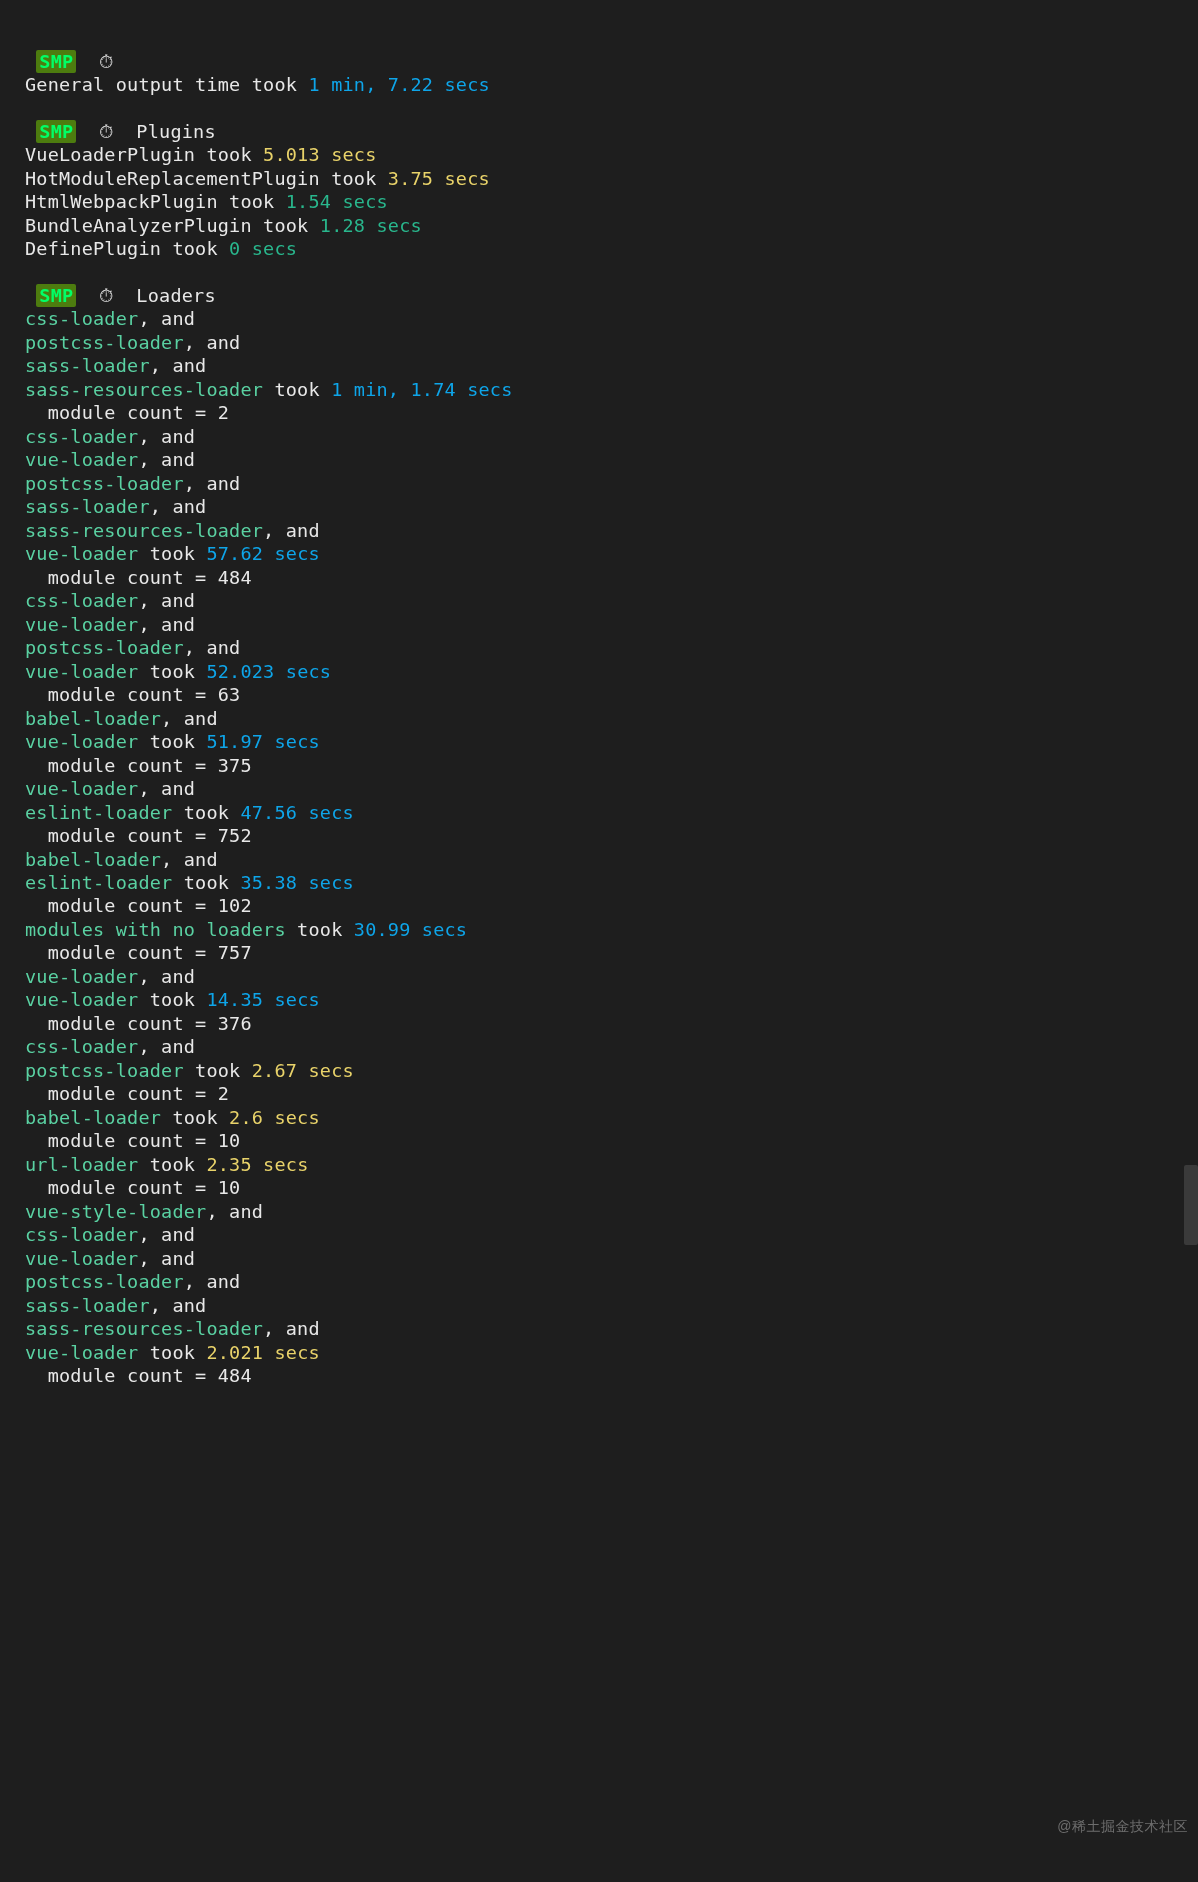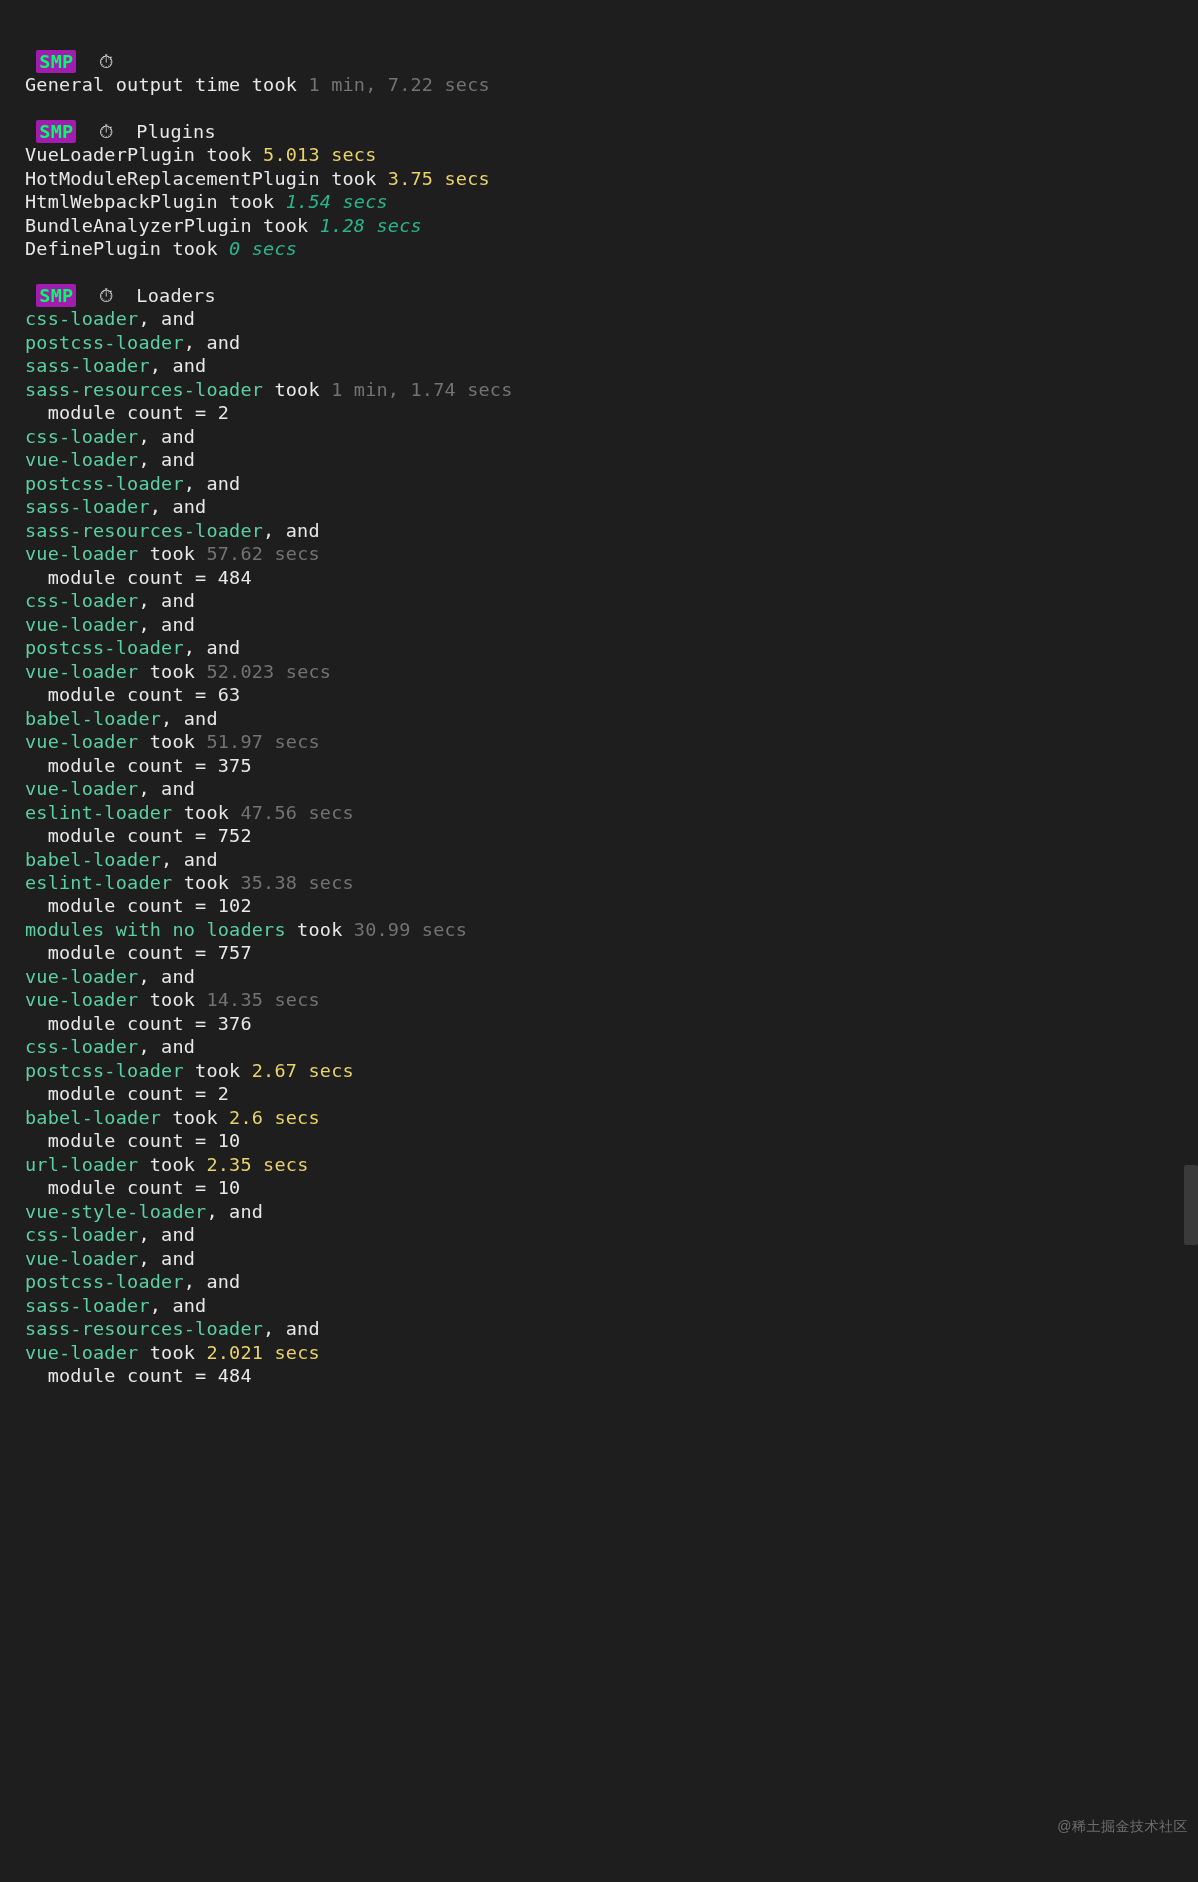"SMP" .smp-badge { background: #a21caf -> #4d7c0f }
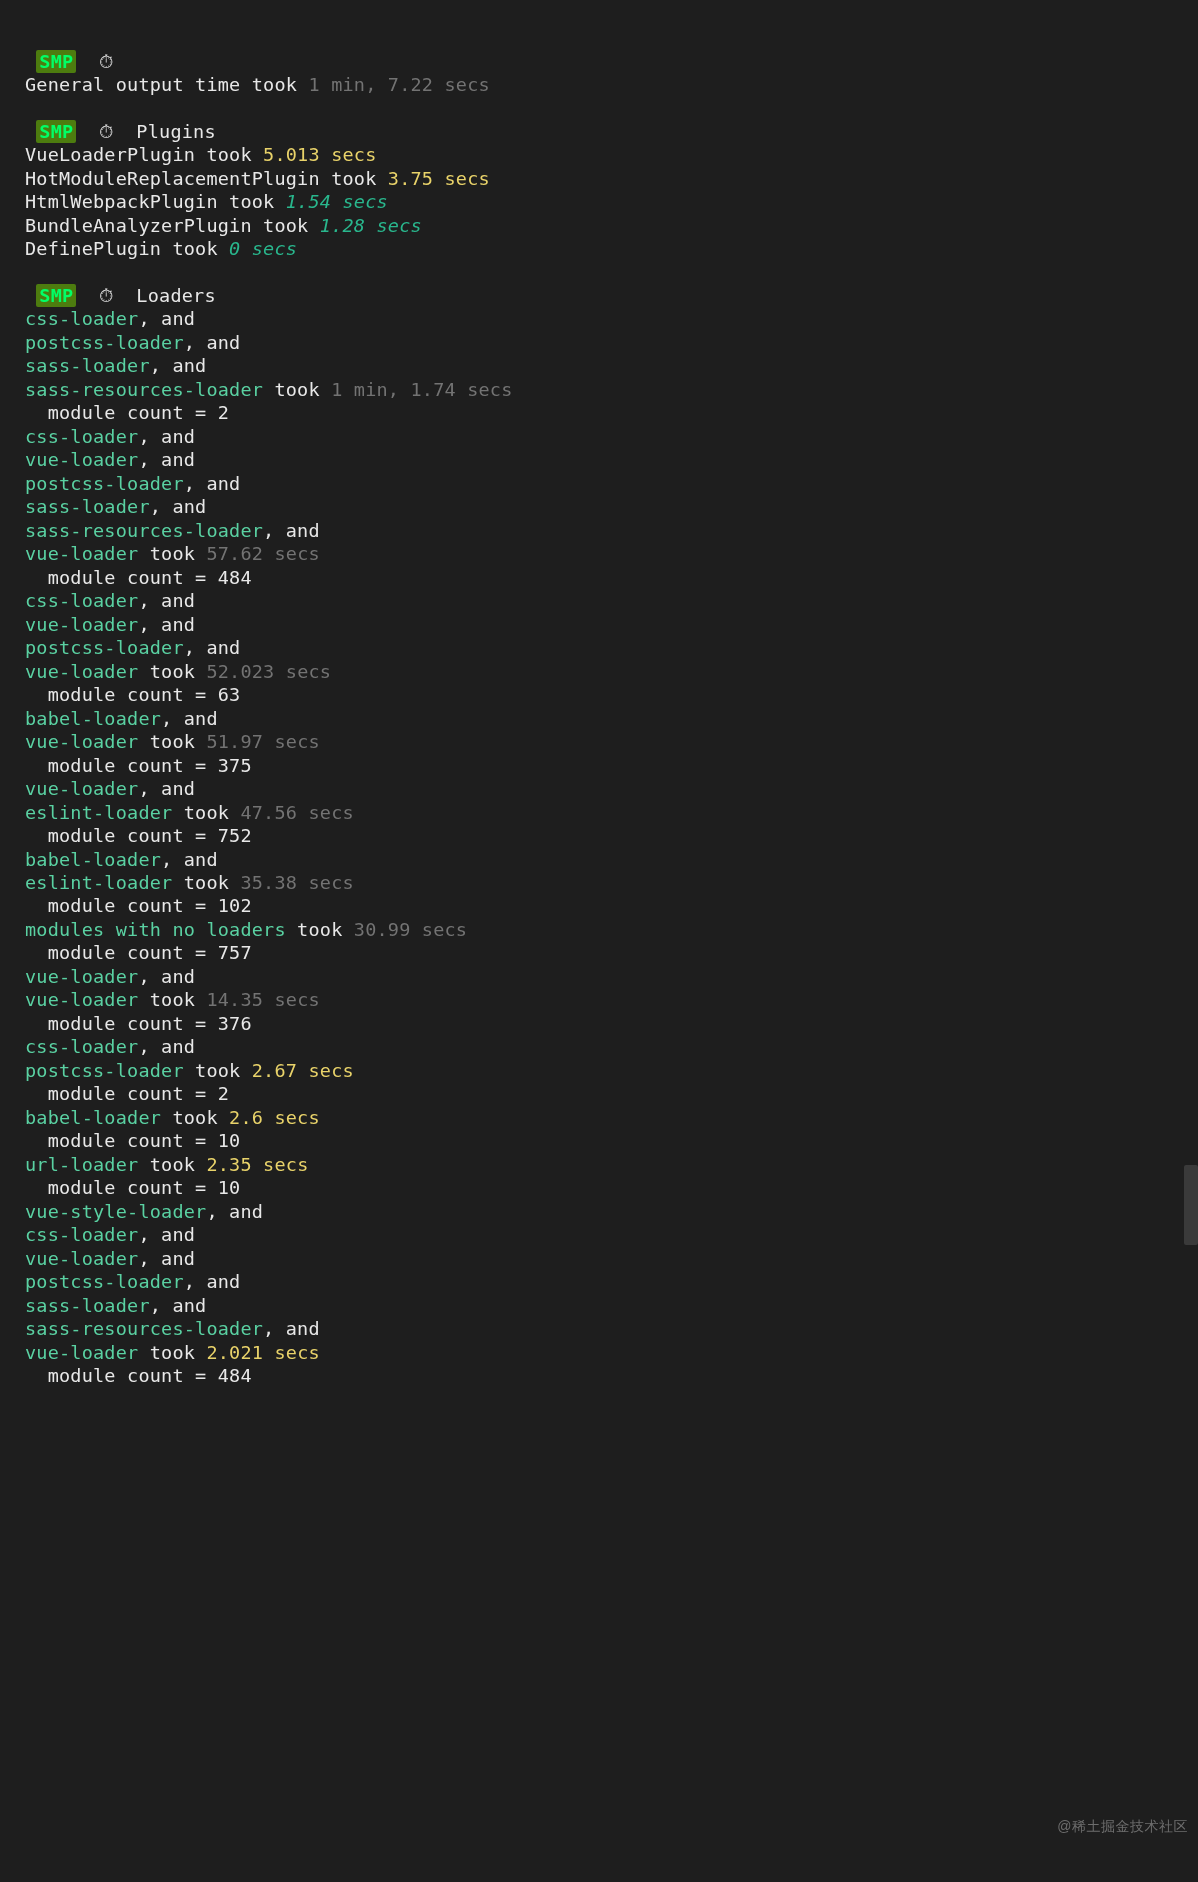"1 min, 7.22 secs" .c-red { color: #737373 -> #0ea5e9 }
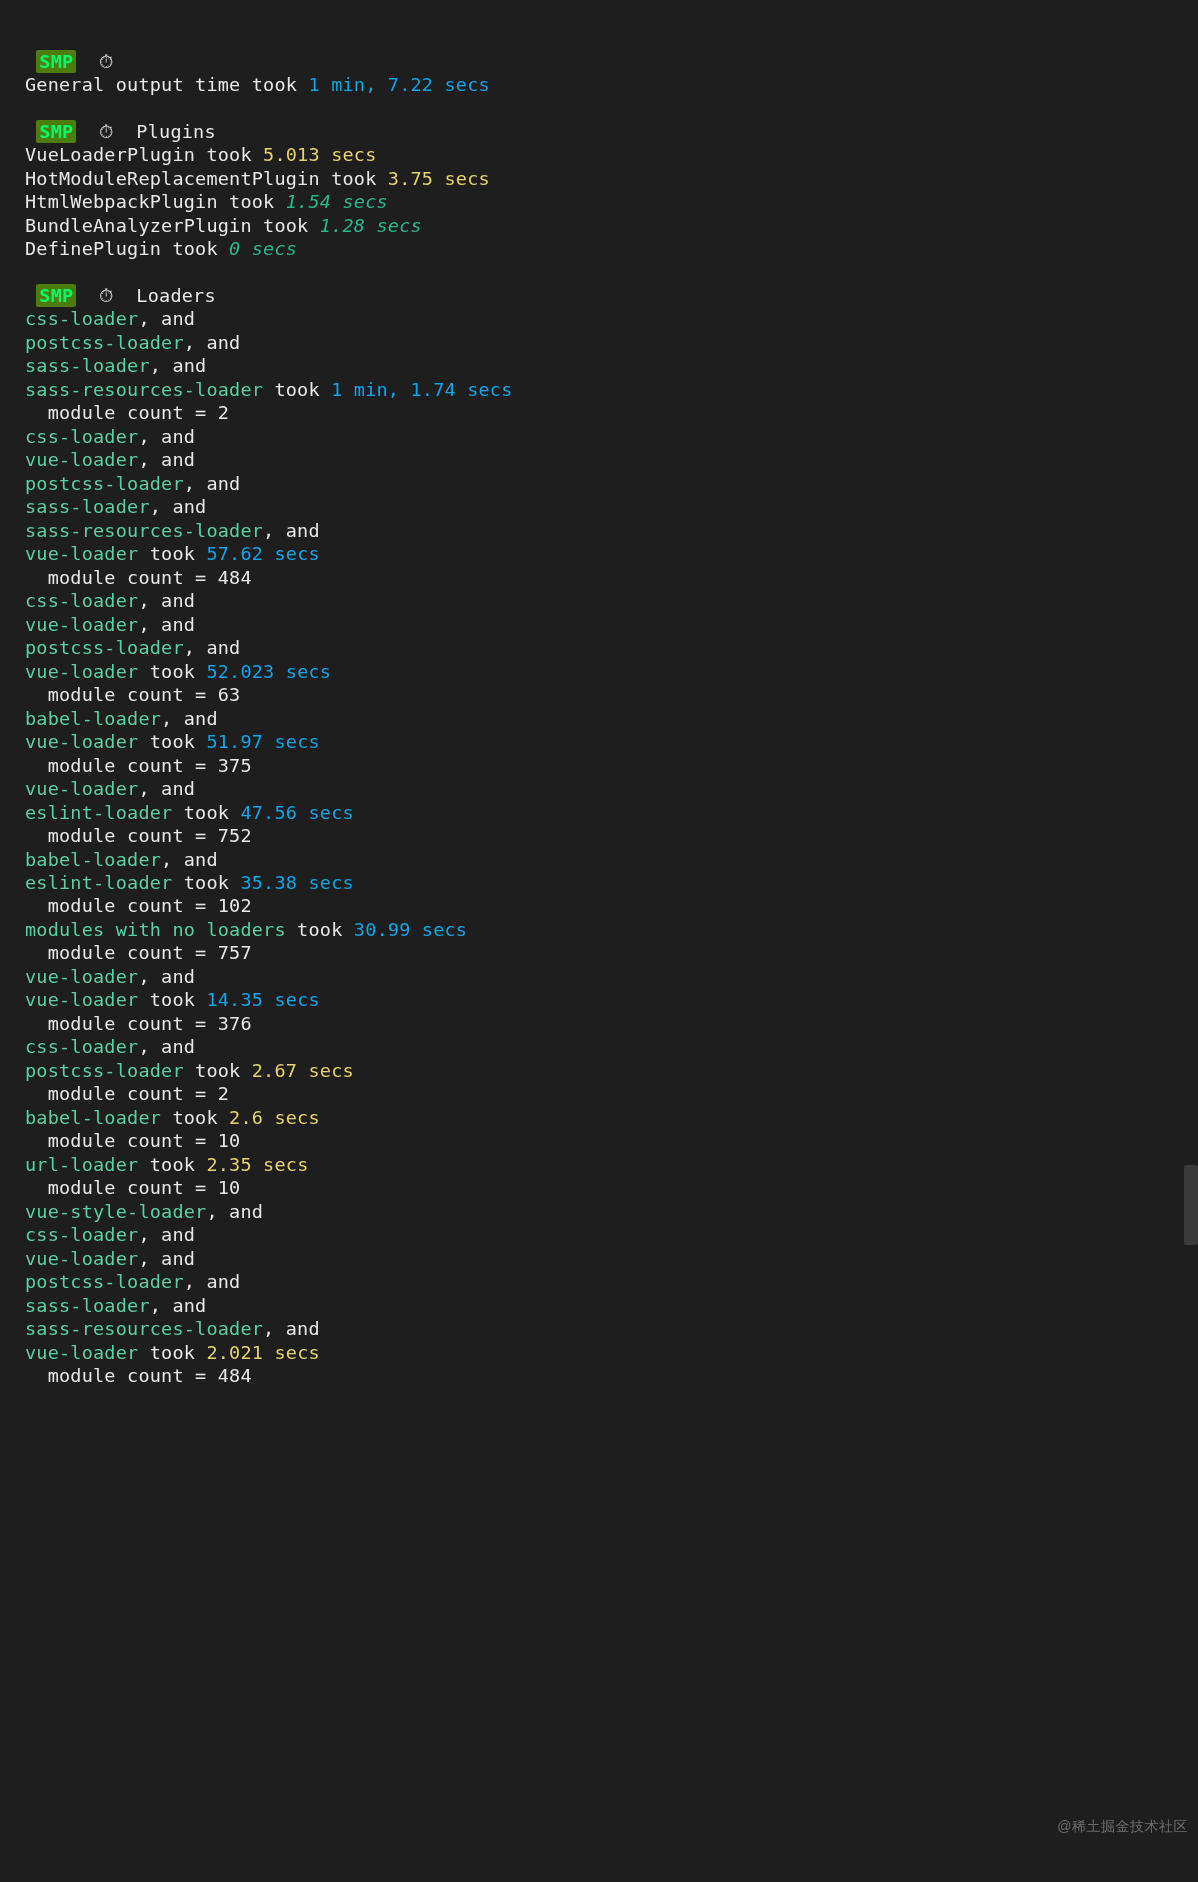"1.54 secs" .c-teal { font-style: italic -> none }
